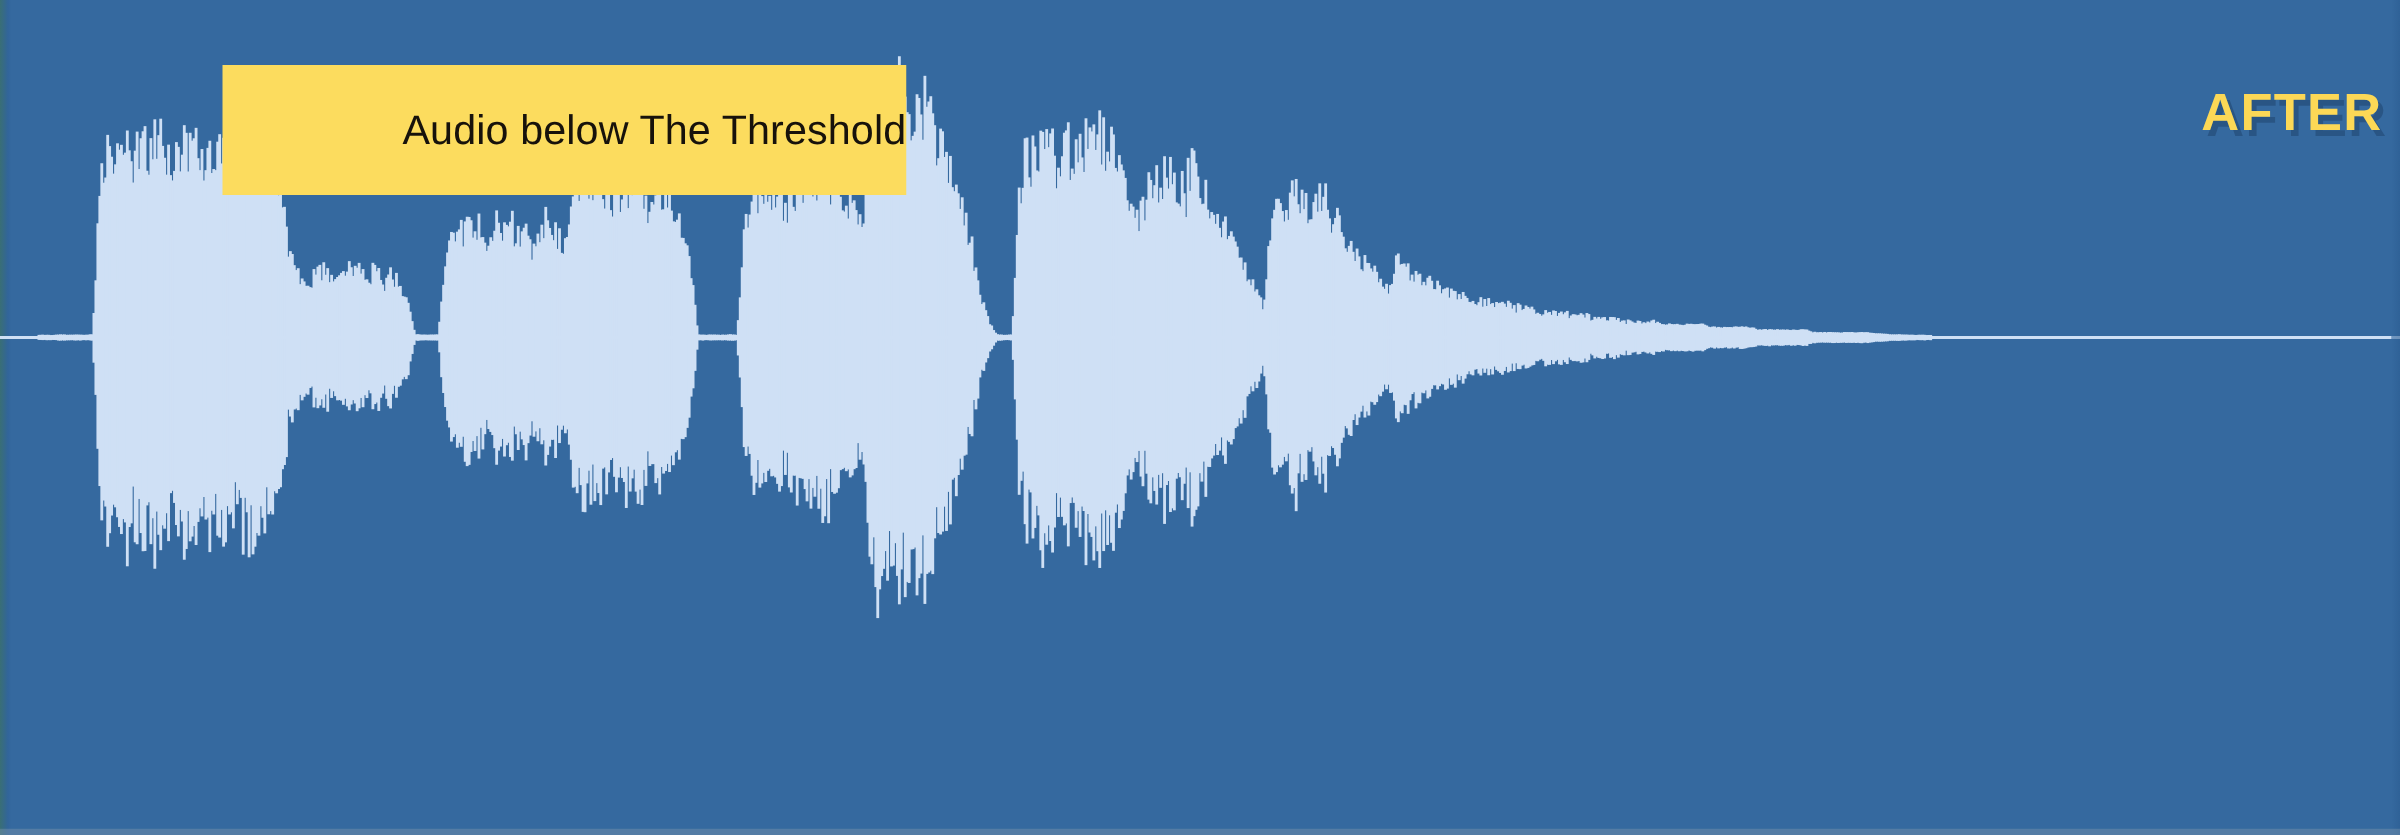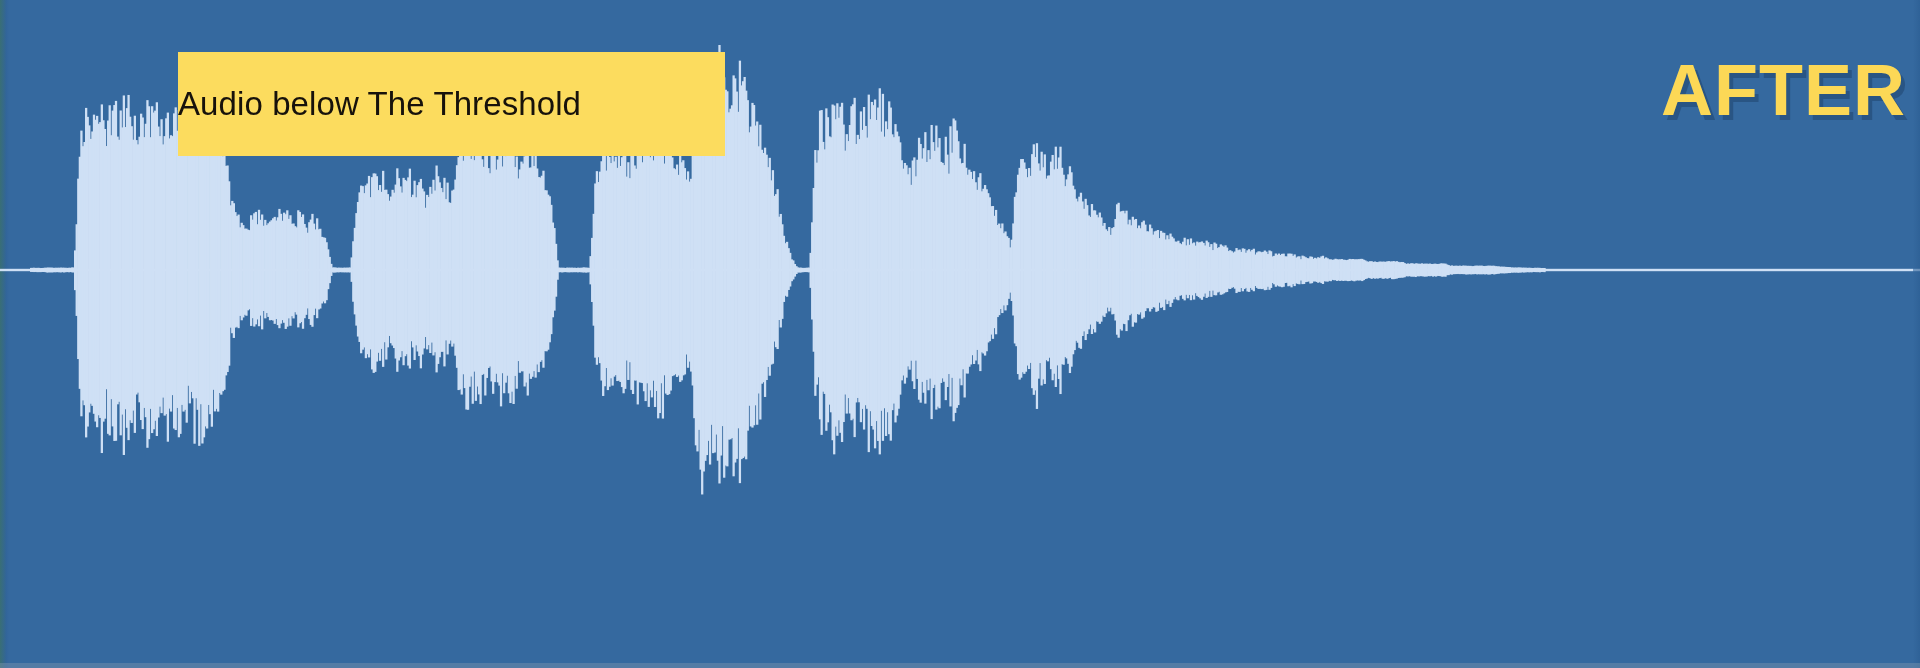"Audio below The Threshold" #callout { align-items: flex-start -> flex-end }
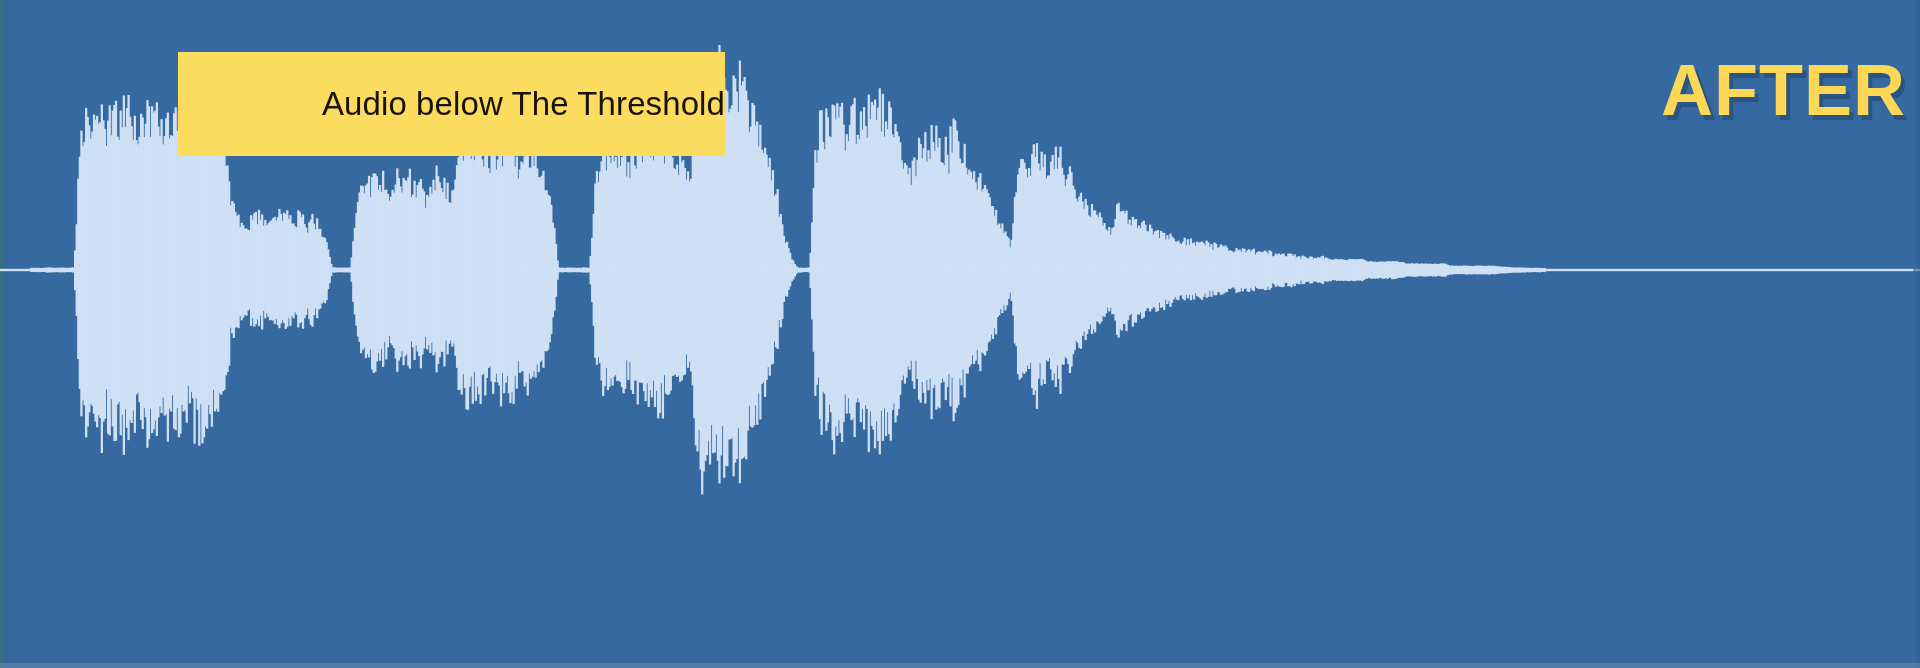"AFTER" #headline { font-size: 72px -> 42px }
